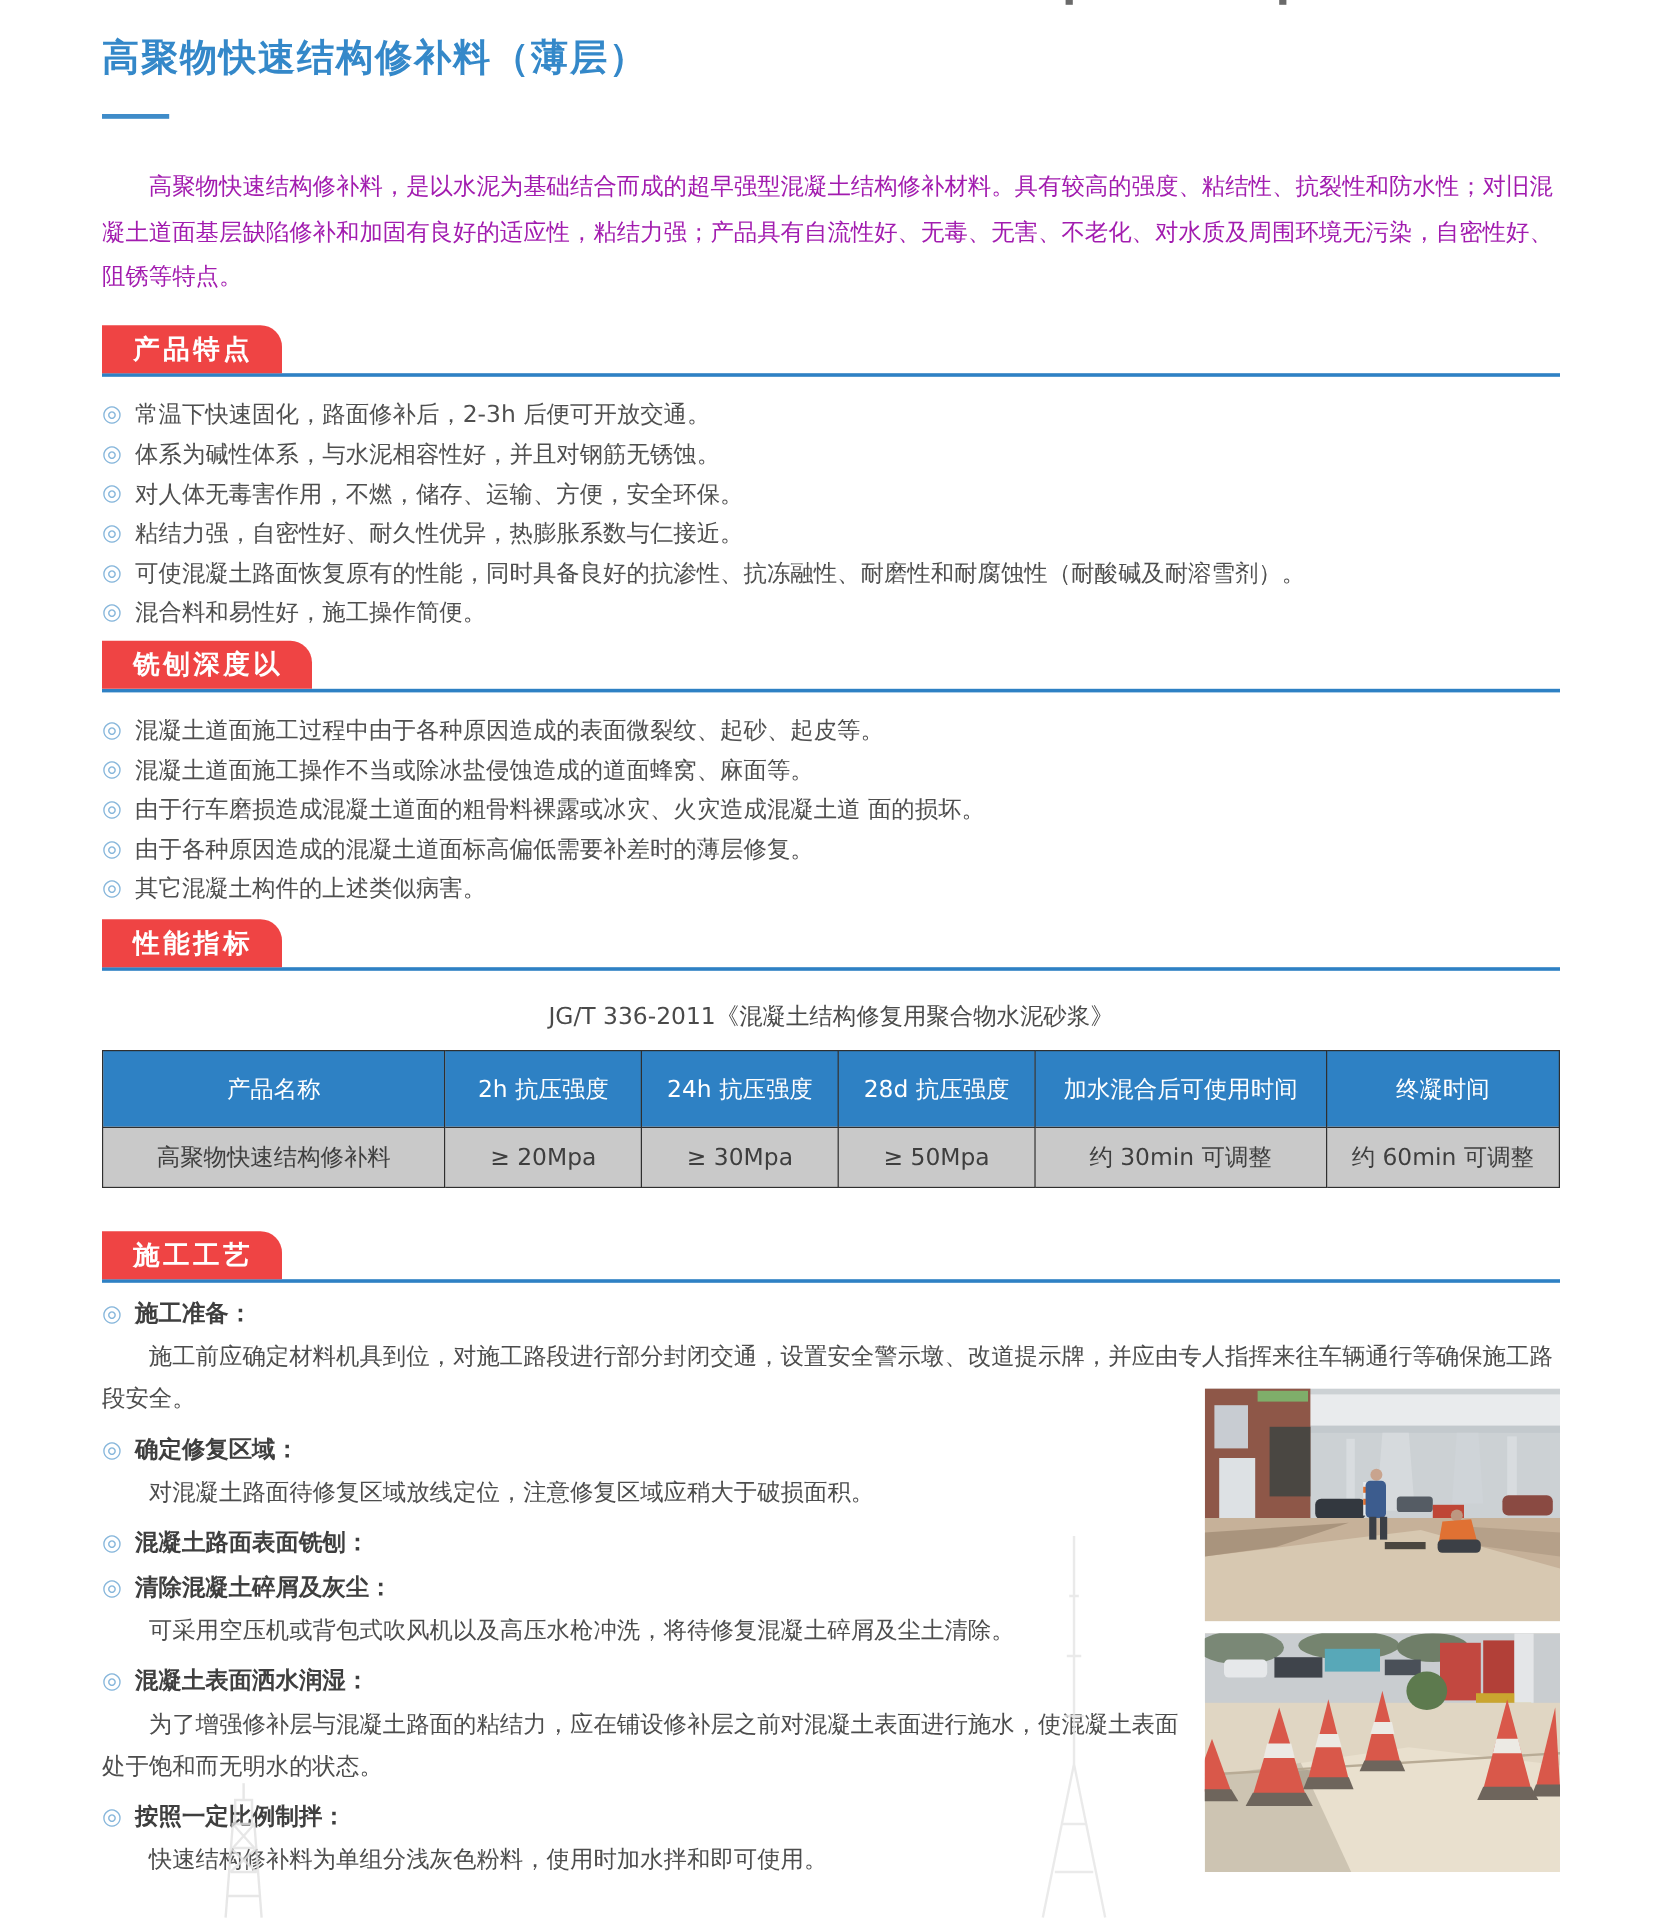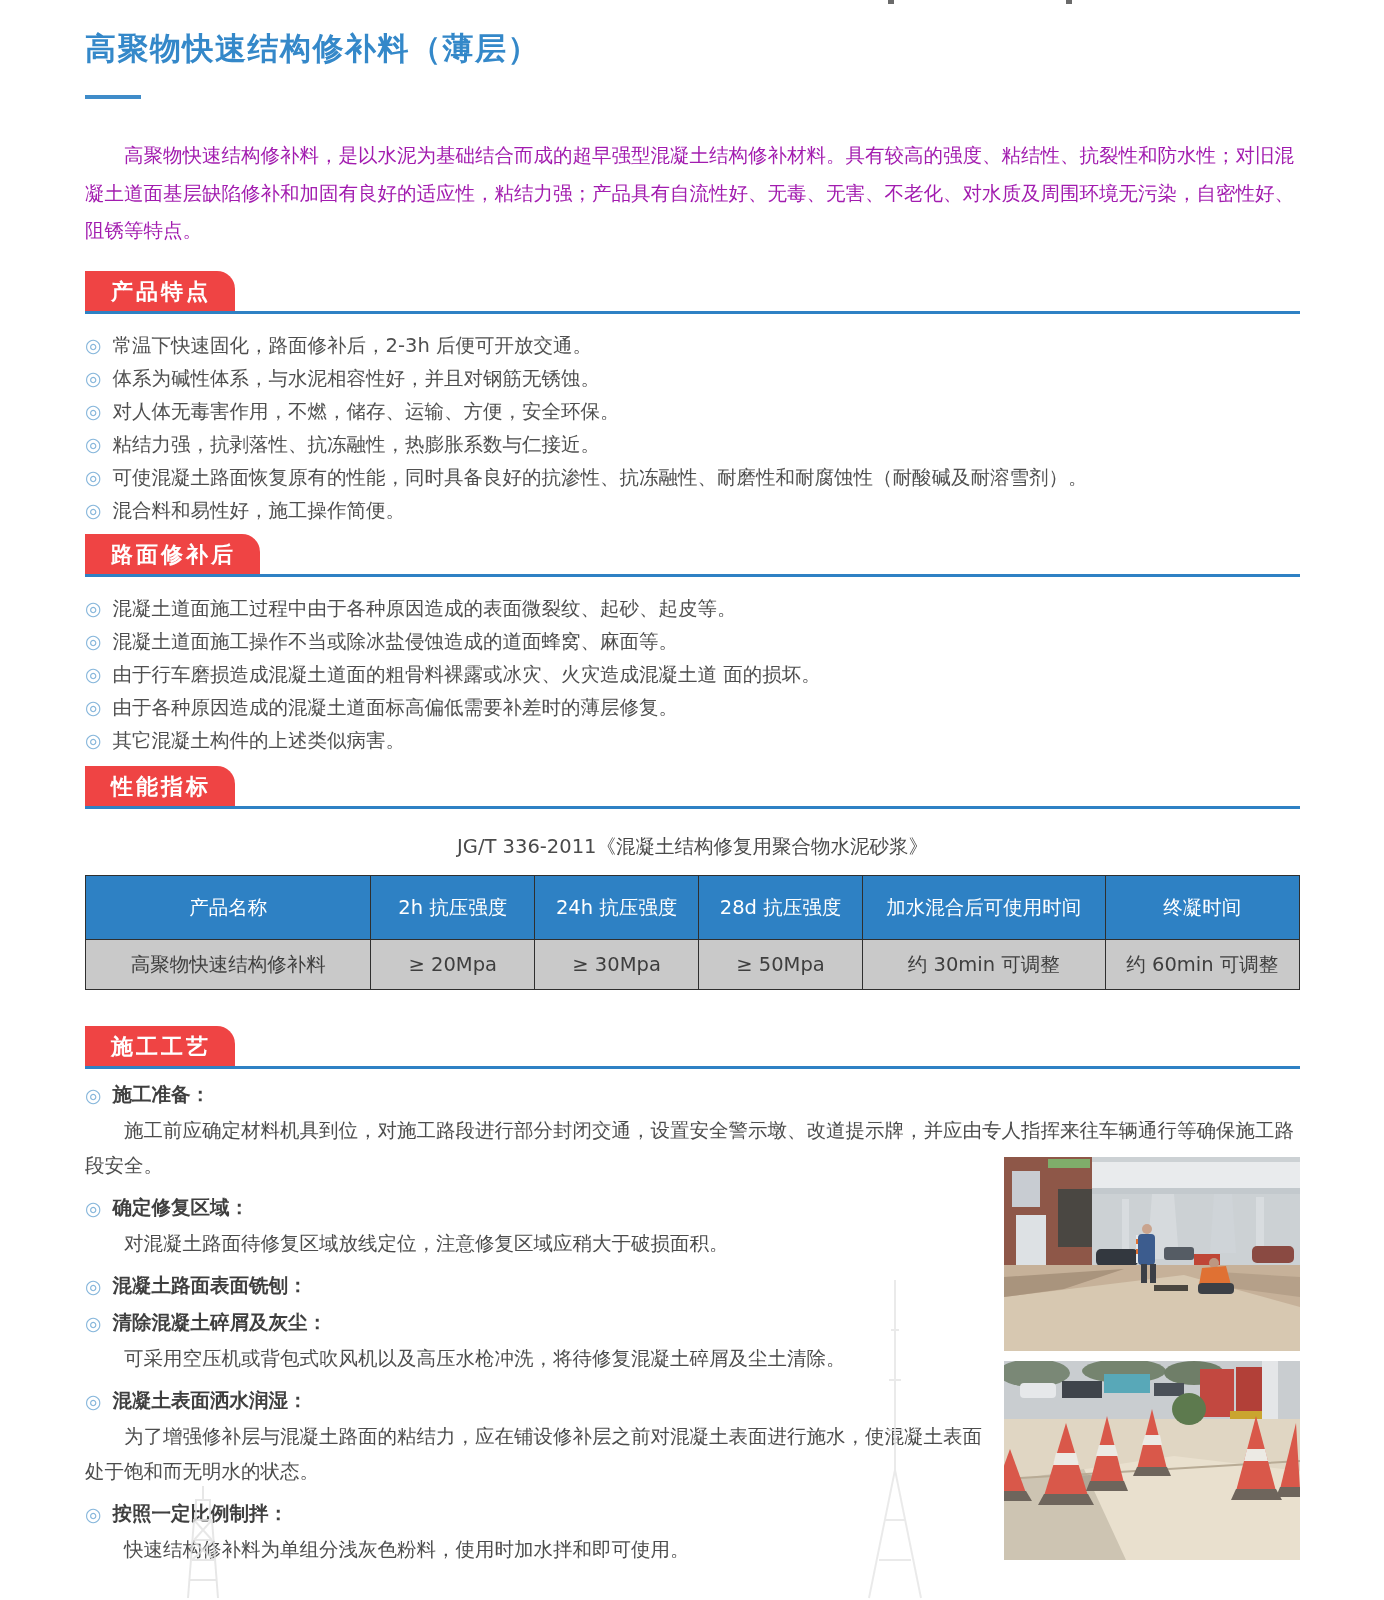"粘结力强，抗剥落性、抗冻融性，热膨胀系数与仁接近。" span { text: 抗剥落性、抗冻融性 -> 自密性好、耐久性优异 }
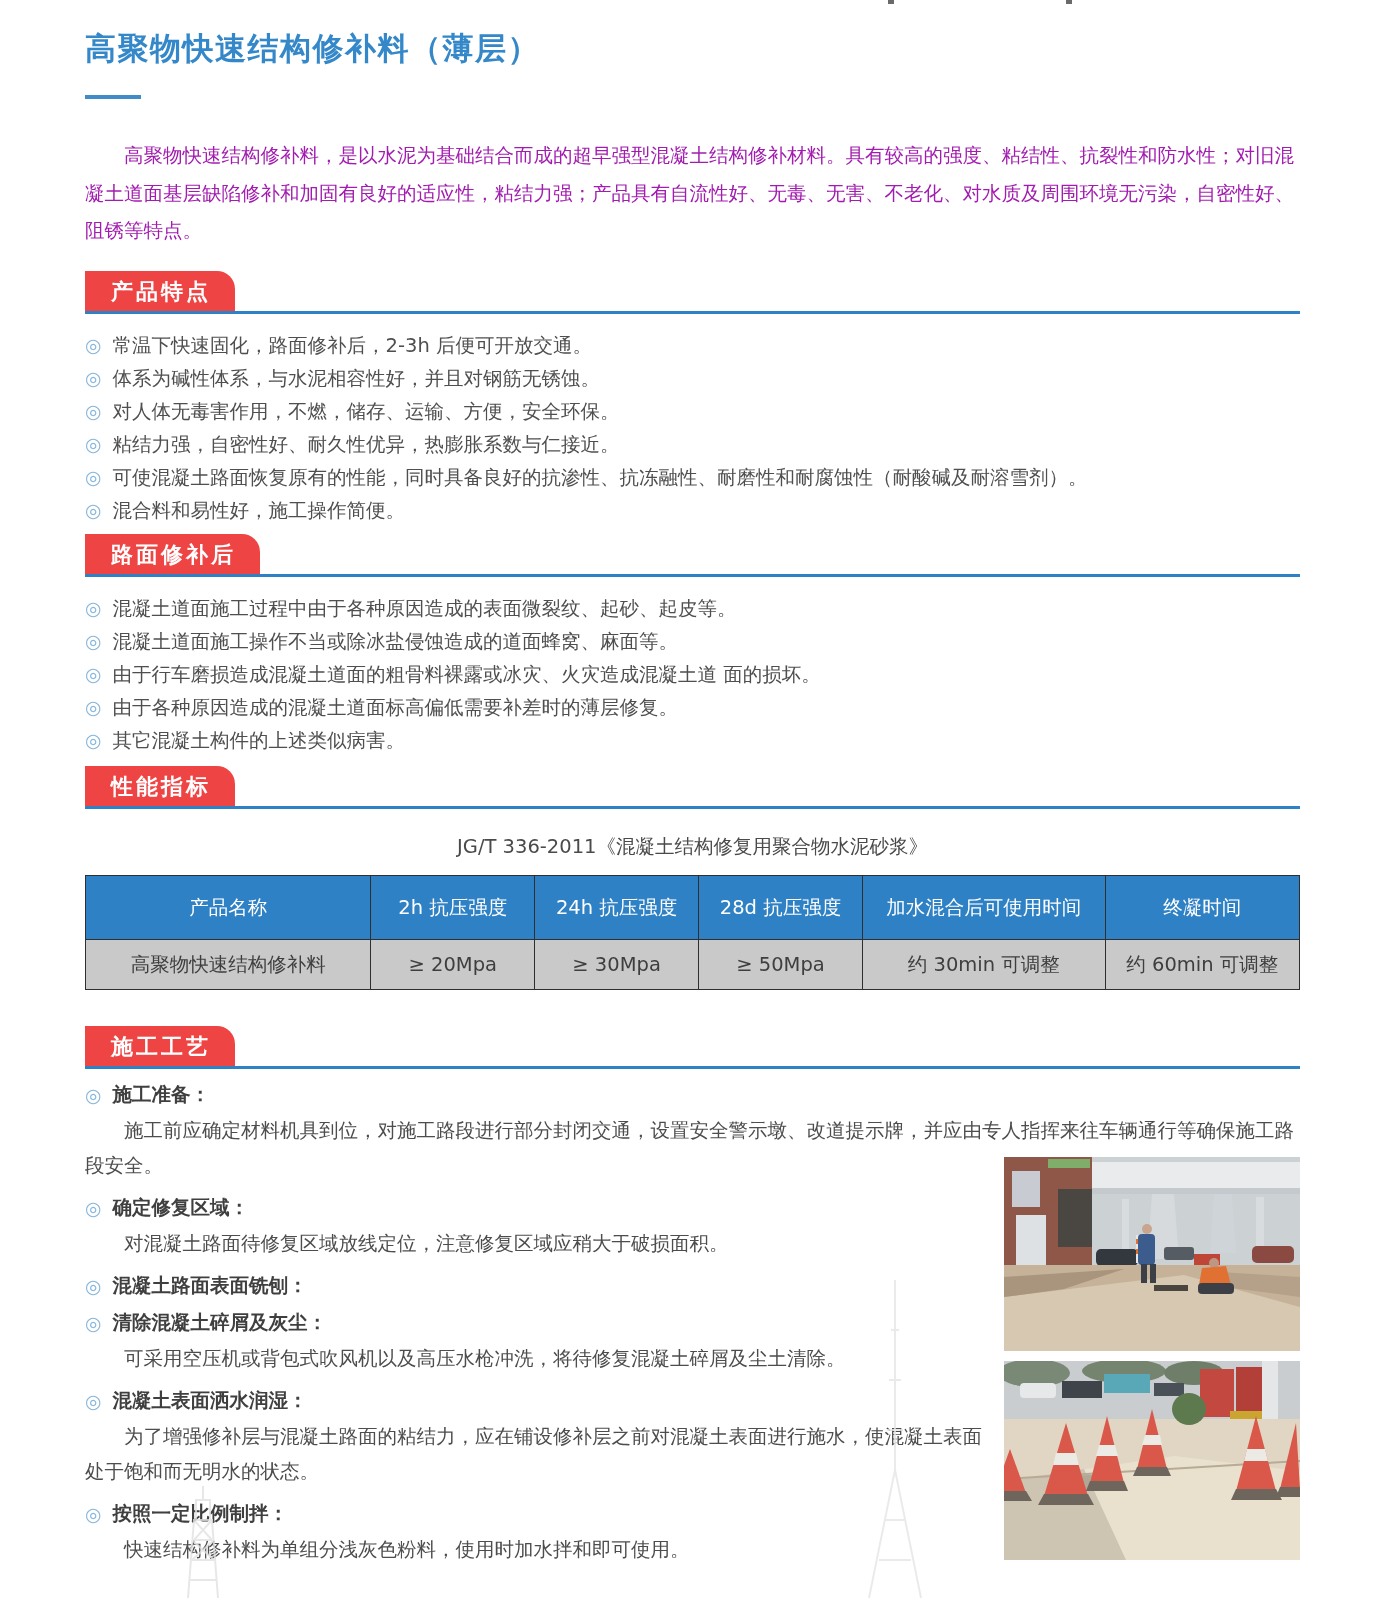"路面修补后" span.sec-tab { text: 路面修补后 -> 铣刨深度以 }
